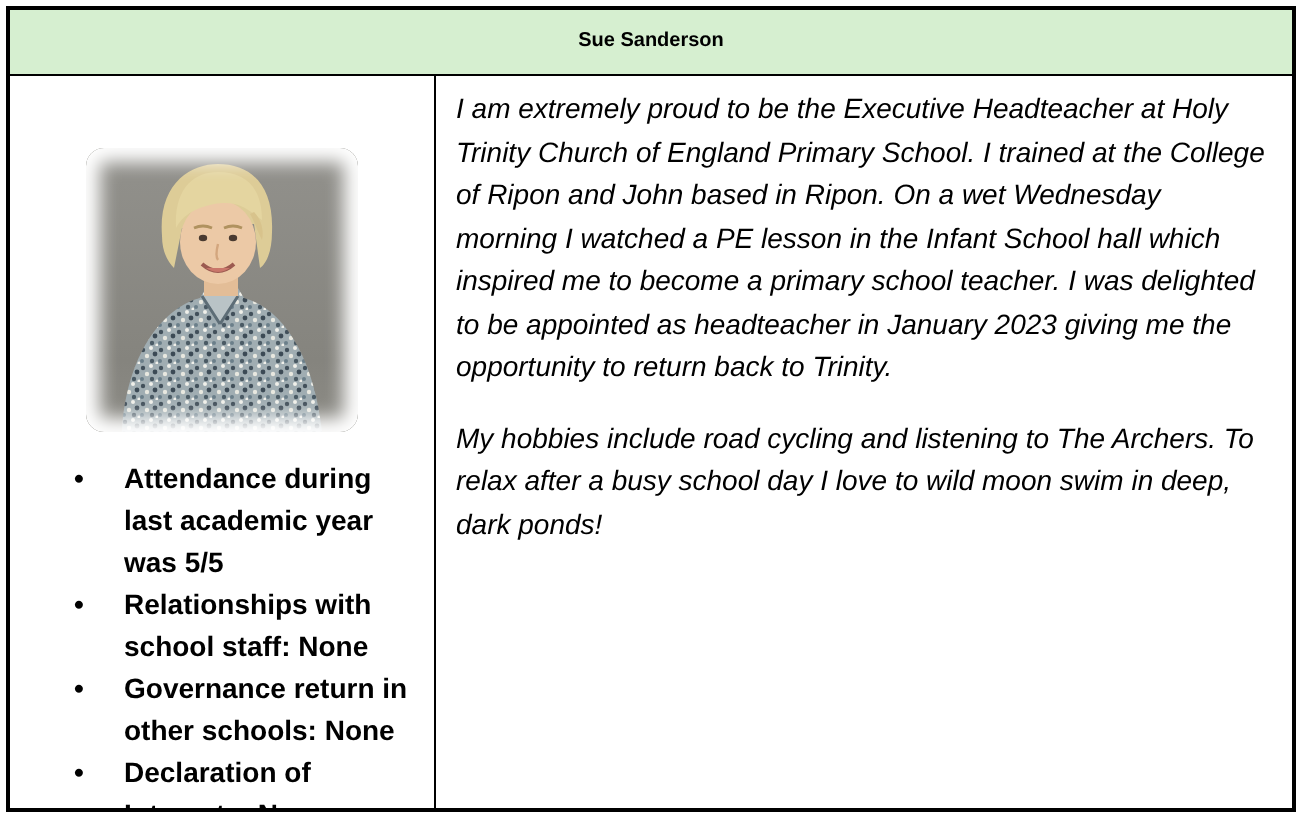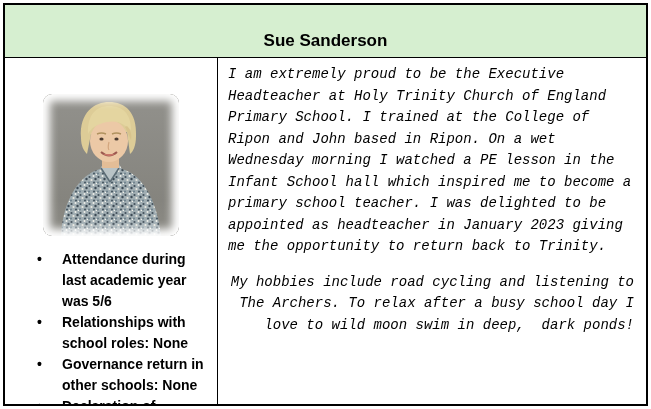"Sue Sanderson" .table-header .line { font-size: 17px -> 10px; margin-top: 20px -> none }
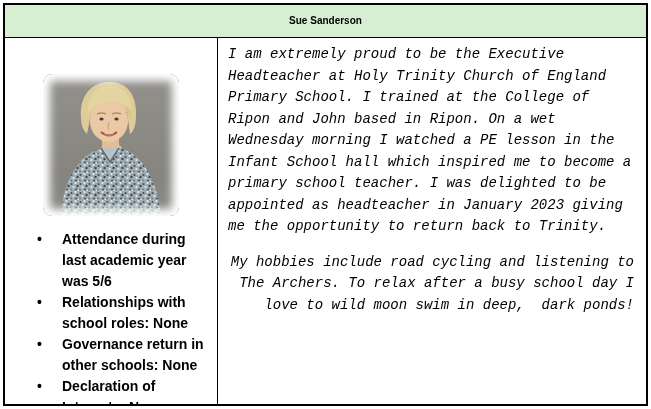"I am extremely proud to" .right-cell { font-family: Liberation Mono, monospace -> none }
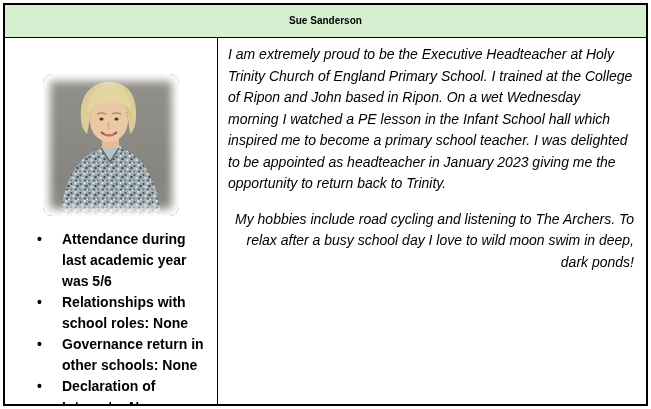"My hobbies include road cycling" .bio-paragraph + .bio-paragraph { text-align: right -> none }
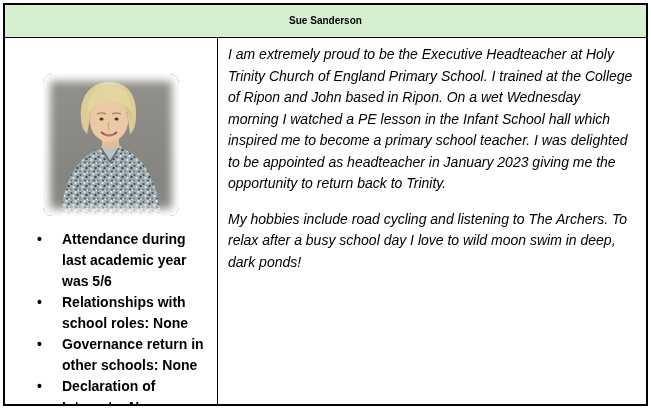"Attendance during last academic year" li { text: 5/6 -> 5/5 }
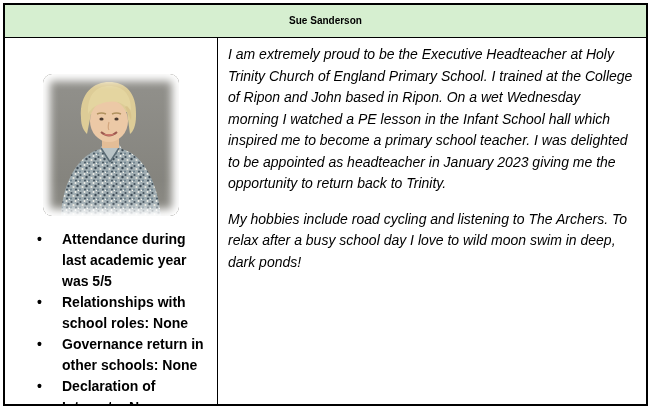"Relationships with school roles: None" li { text: roles -> staff }
